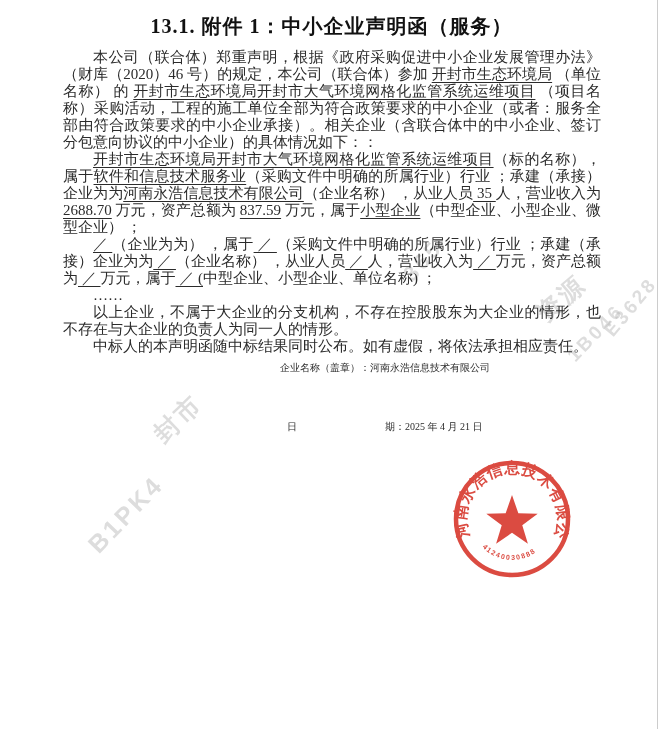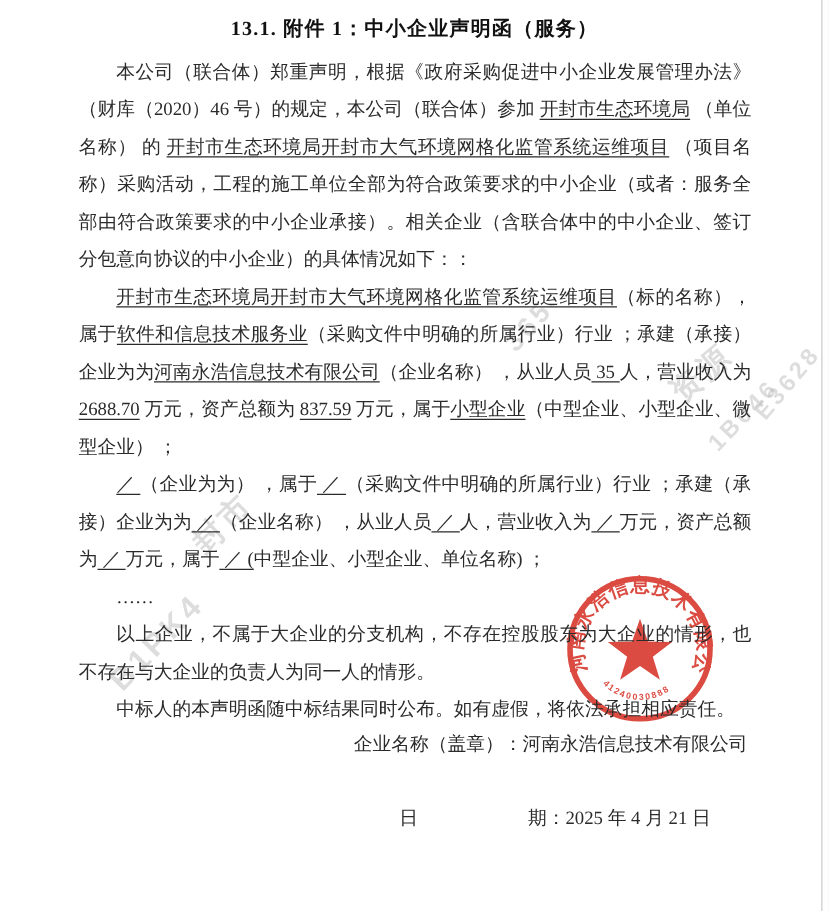"13.1. 附件 1：中小企业声明函（服务）" .title { font-size: 16px -> 20px }
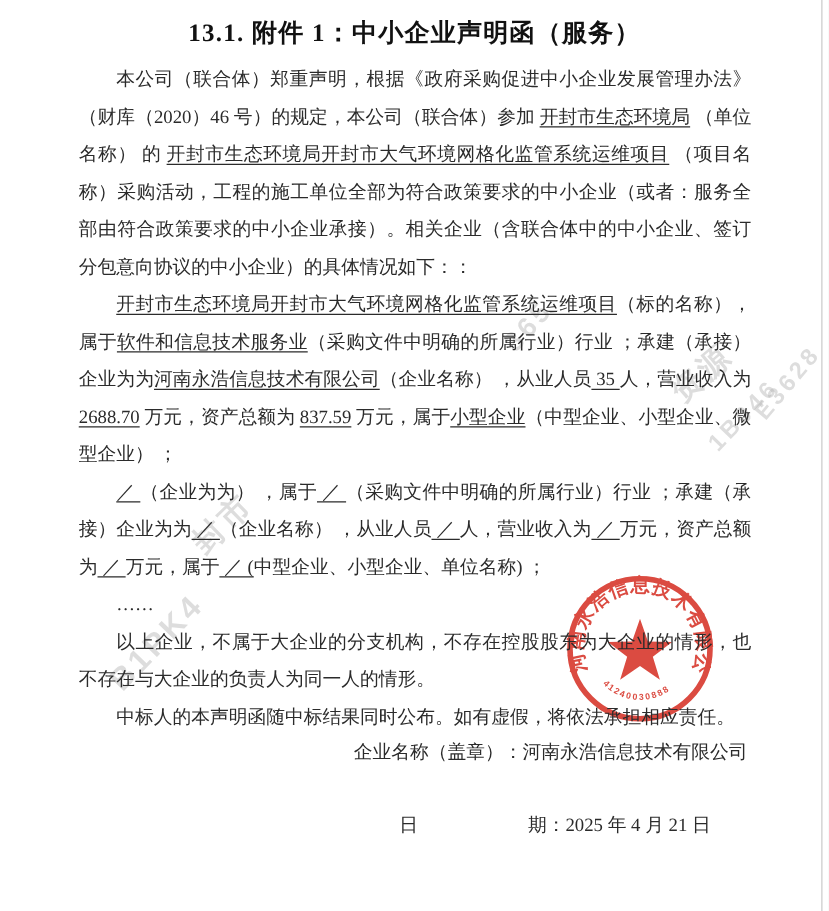"本公司（联合体）郑重声明，根据《政府采购促进中小企业发展管理办法》（财库（202" p.para { line-height: 30px -> 17px }
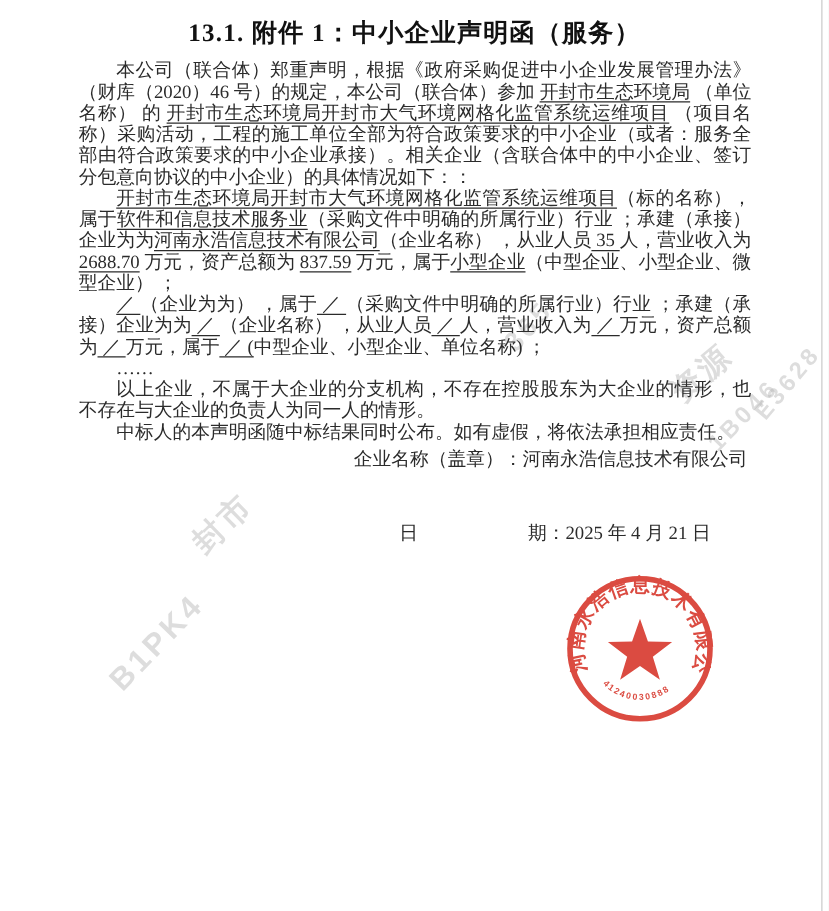"企业名称（盖章）：河南永浩信息技术有限公司" .sig-line { font-size: 15px -> 10px; text-align: center -> none }
